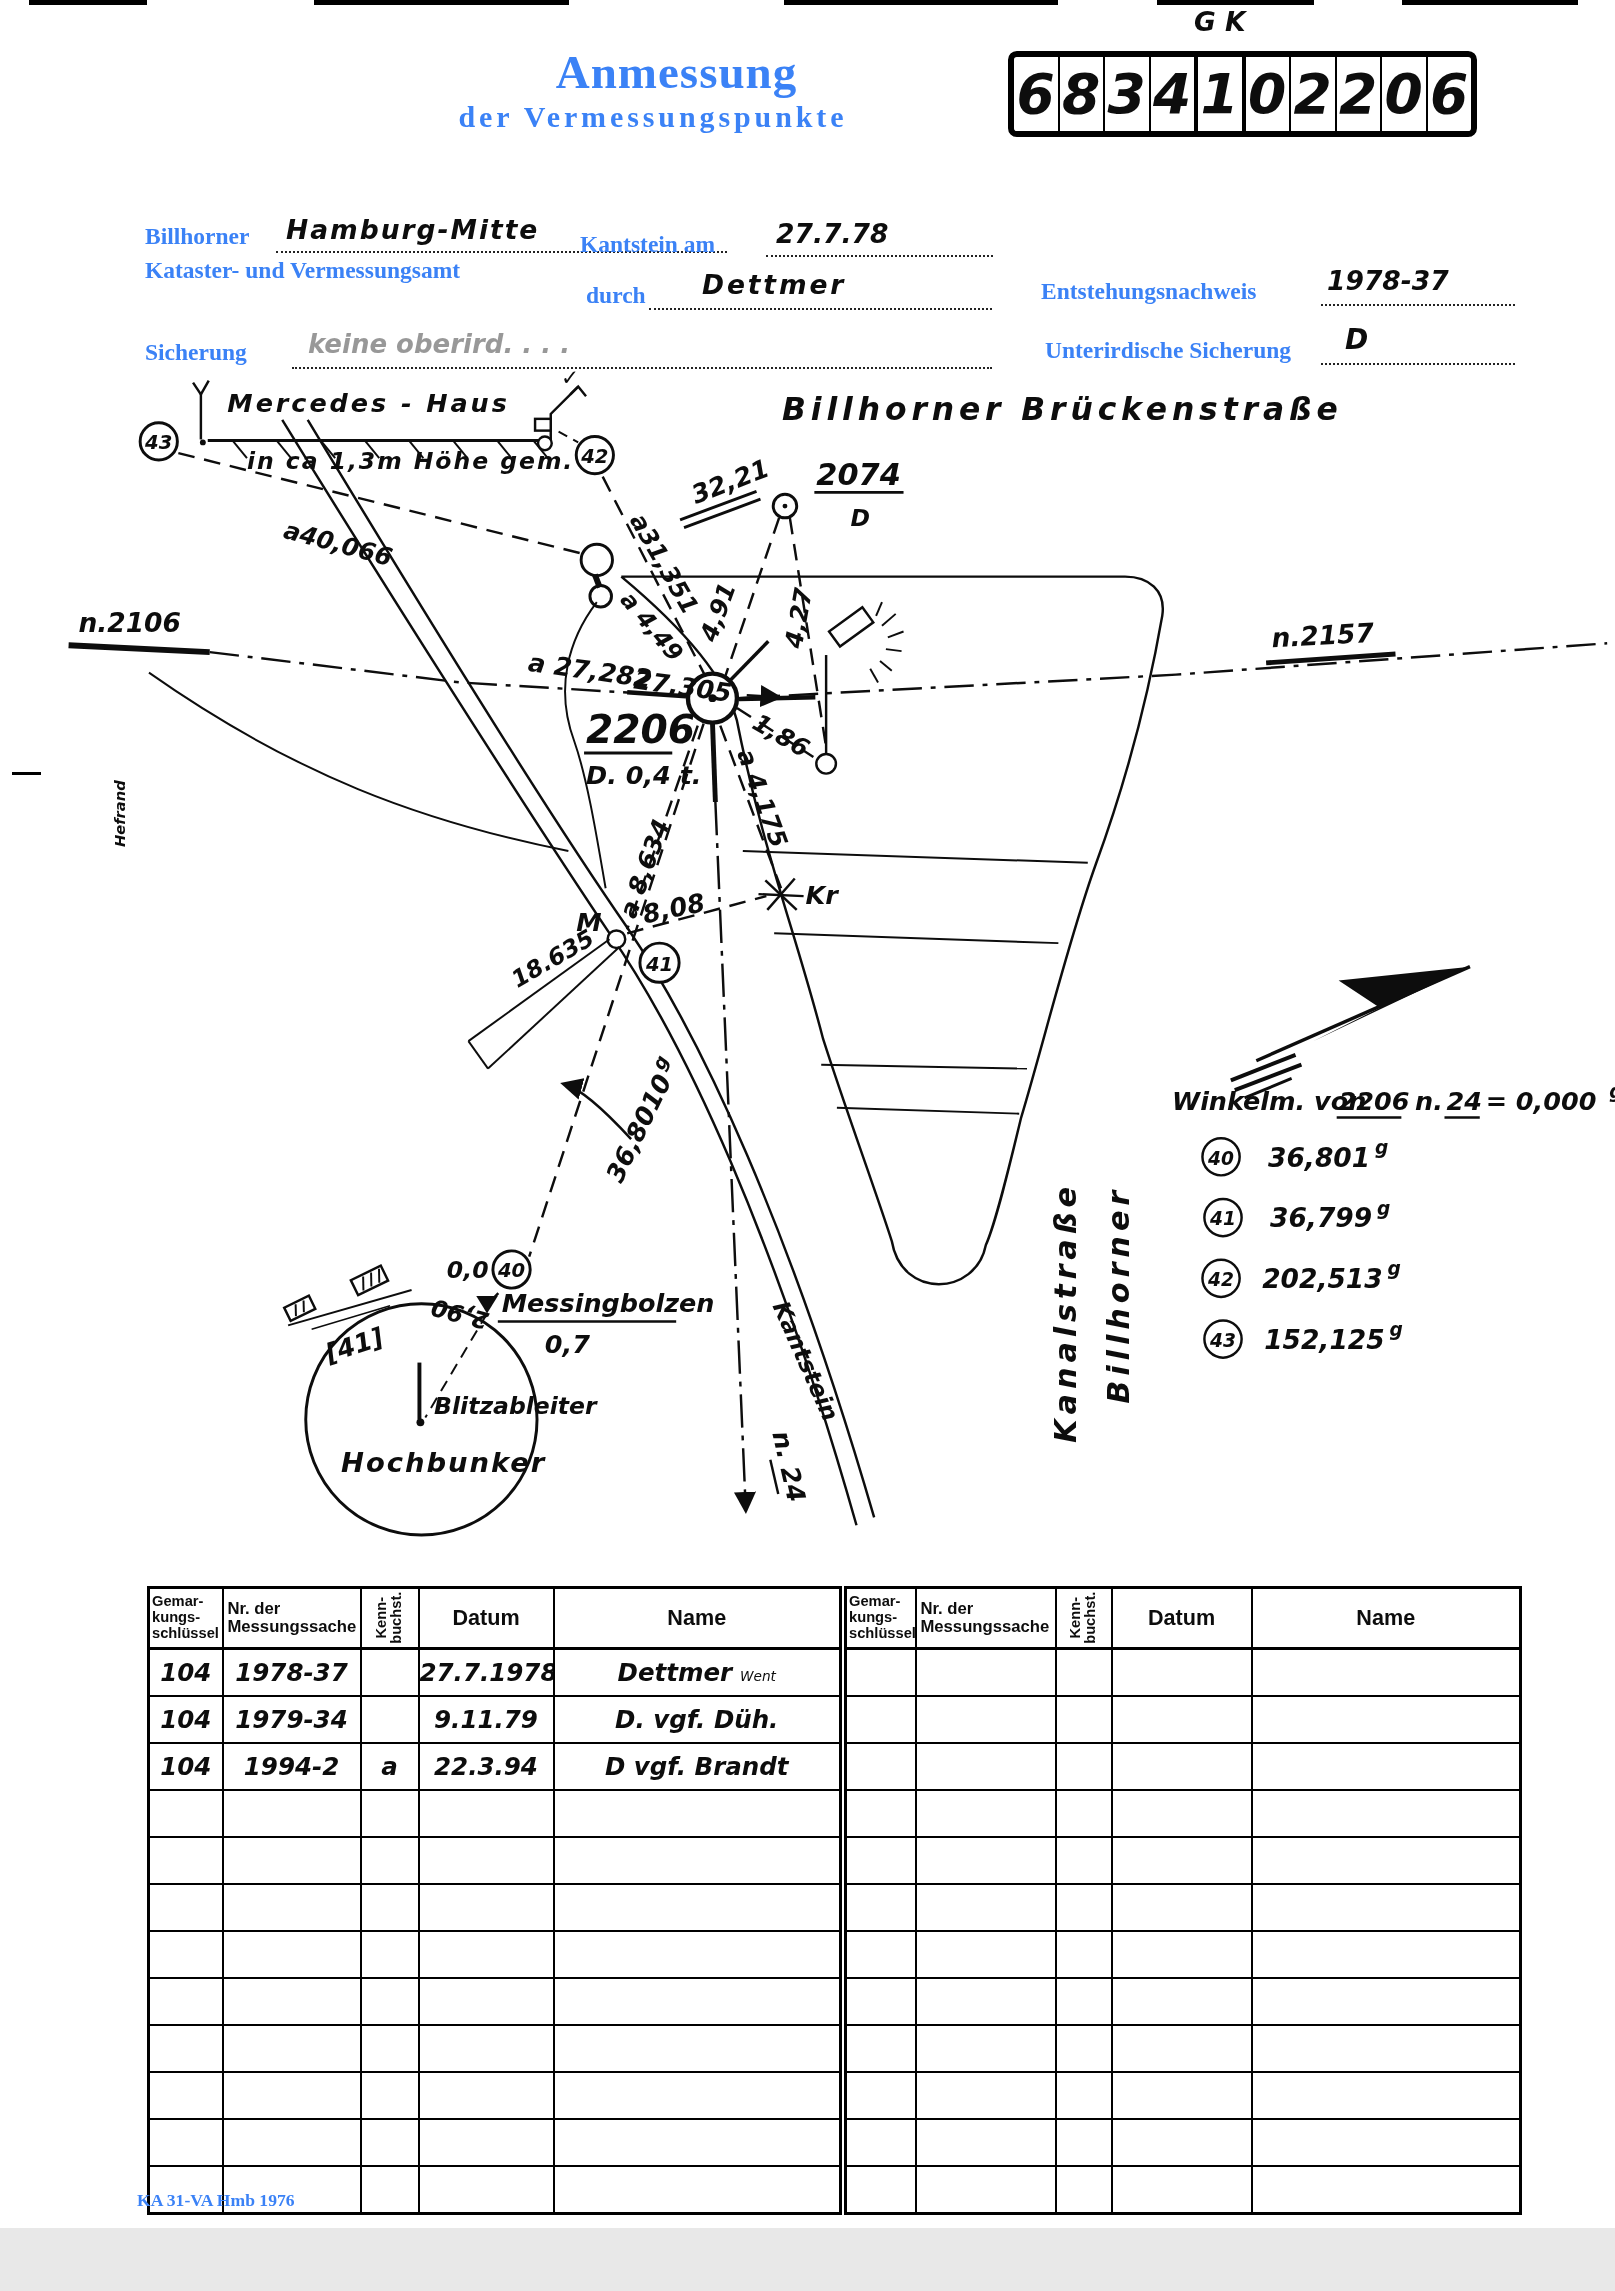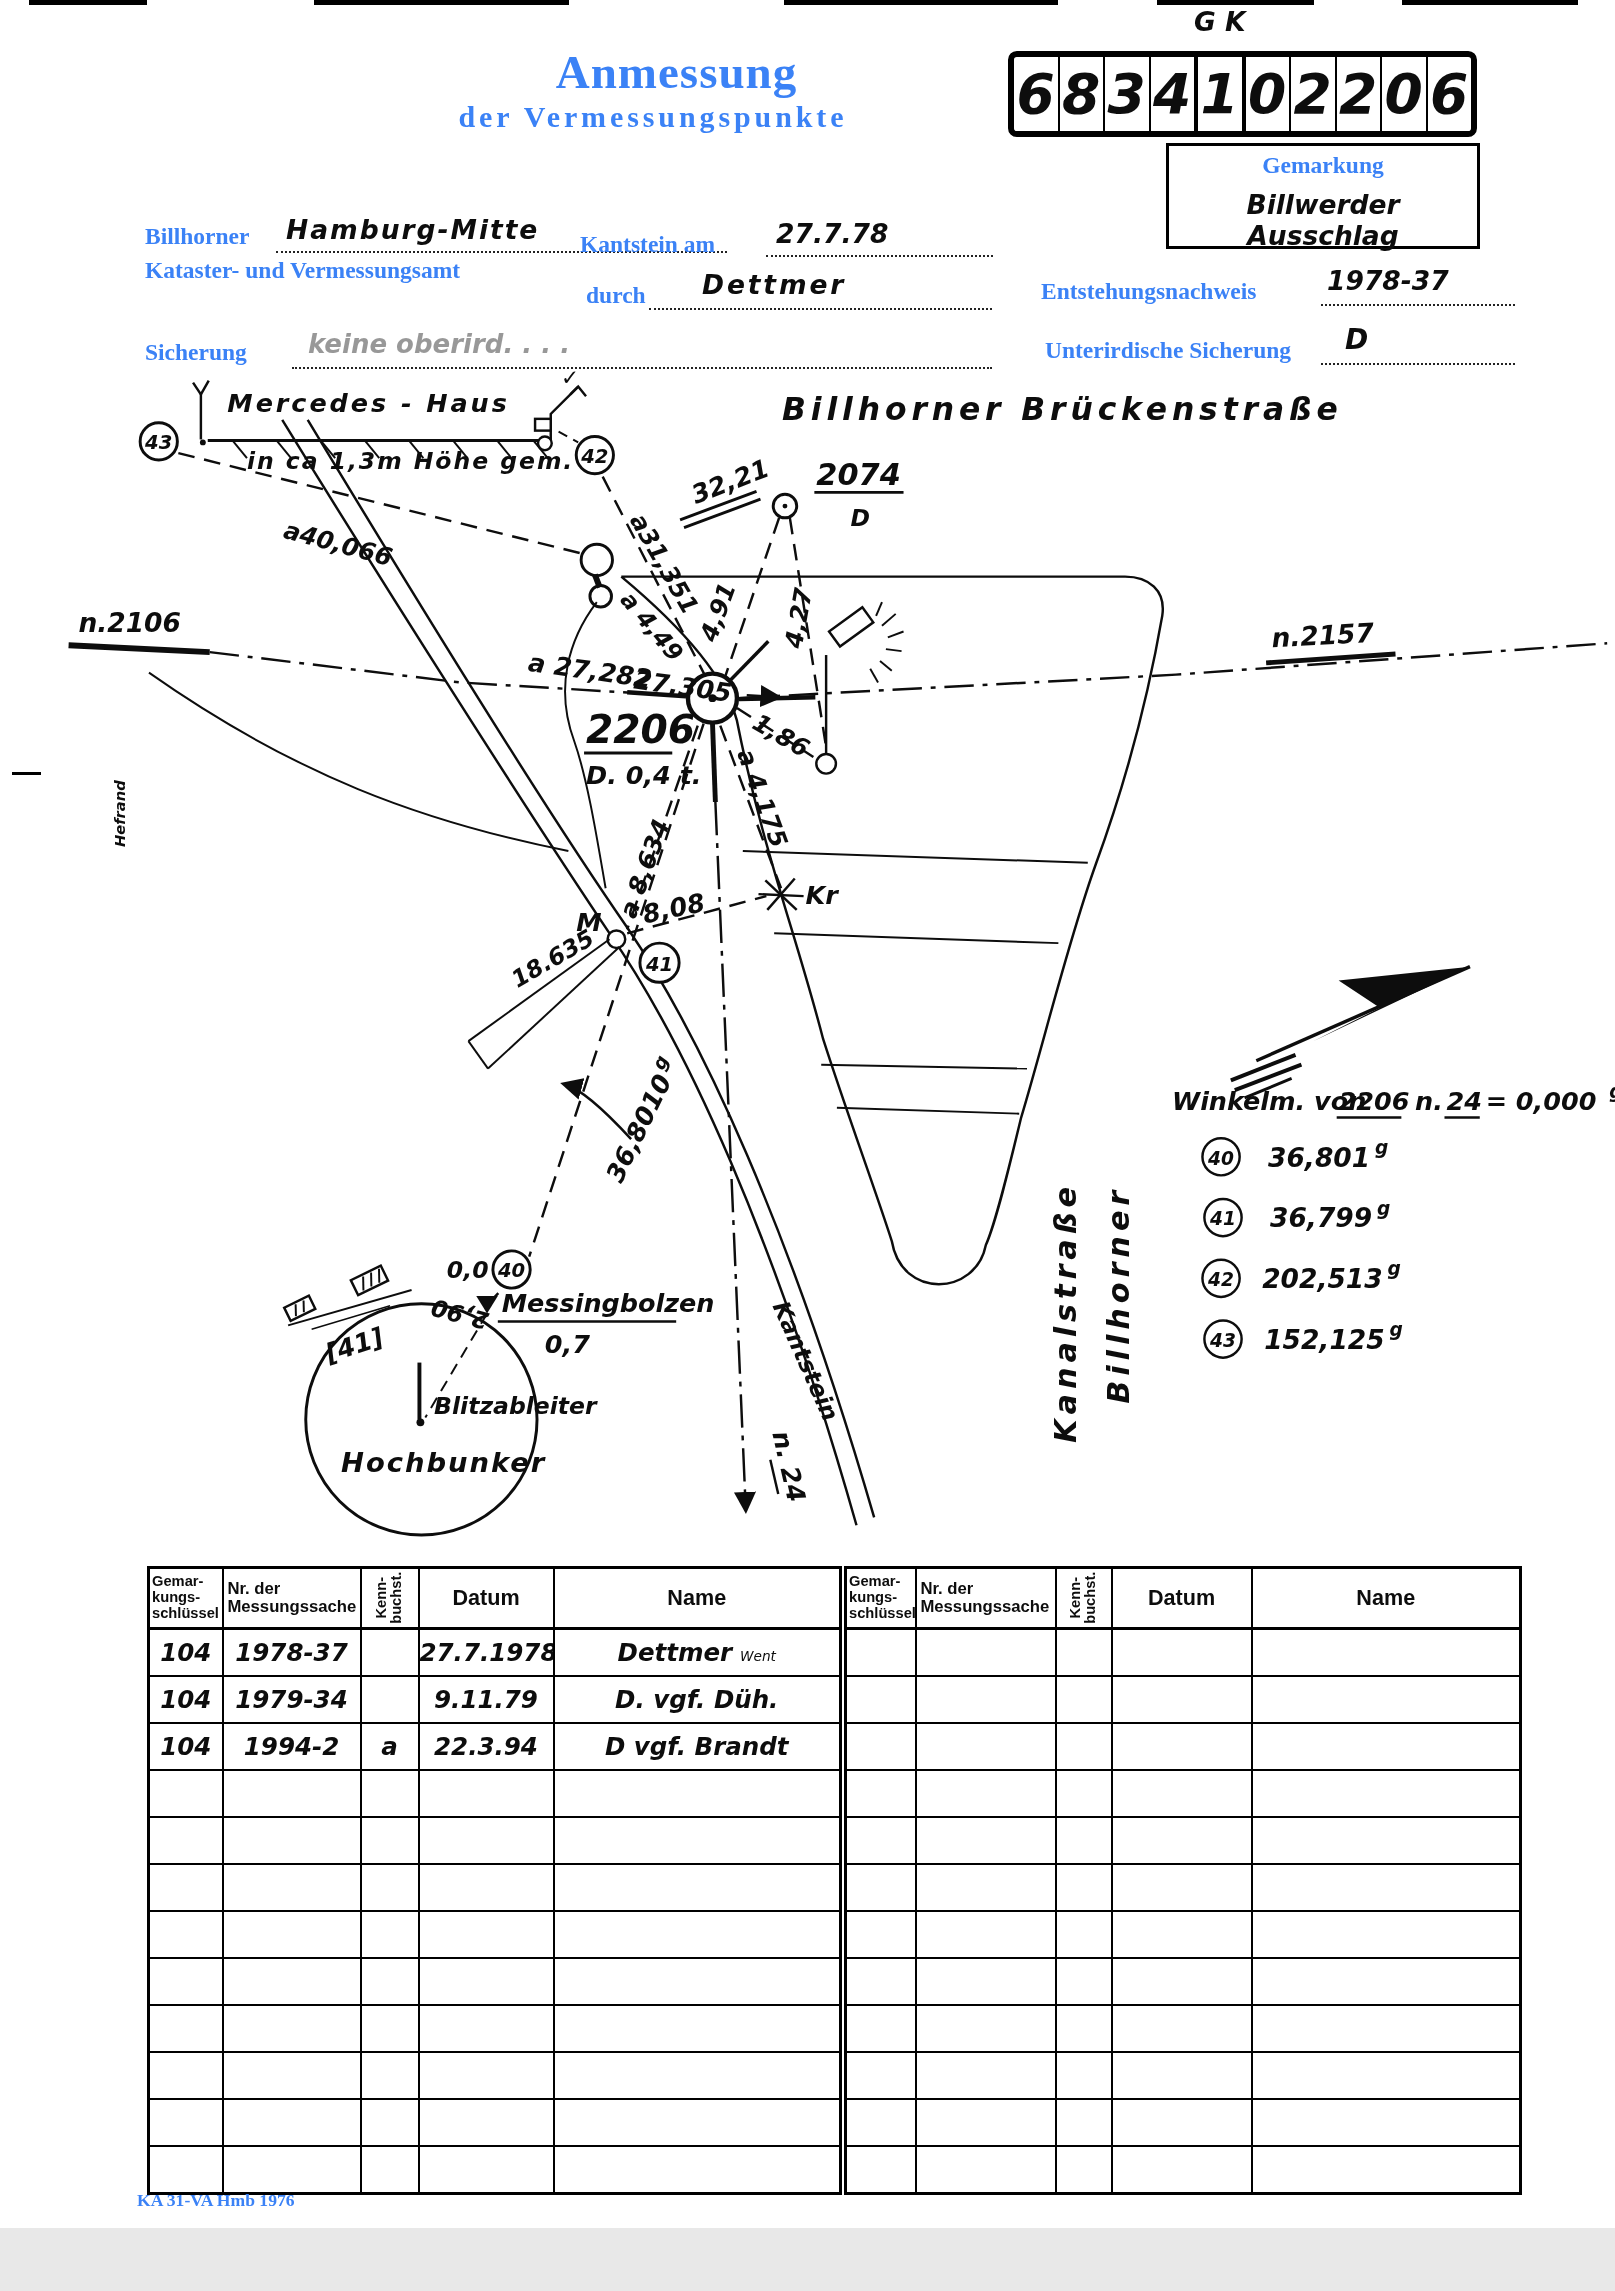"Gemarkung" div.abs { html: <div> <div>Gemarkung</div> <div>Billwerder Ausschlag</div> </div> -> none }
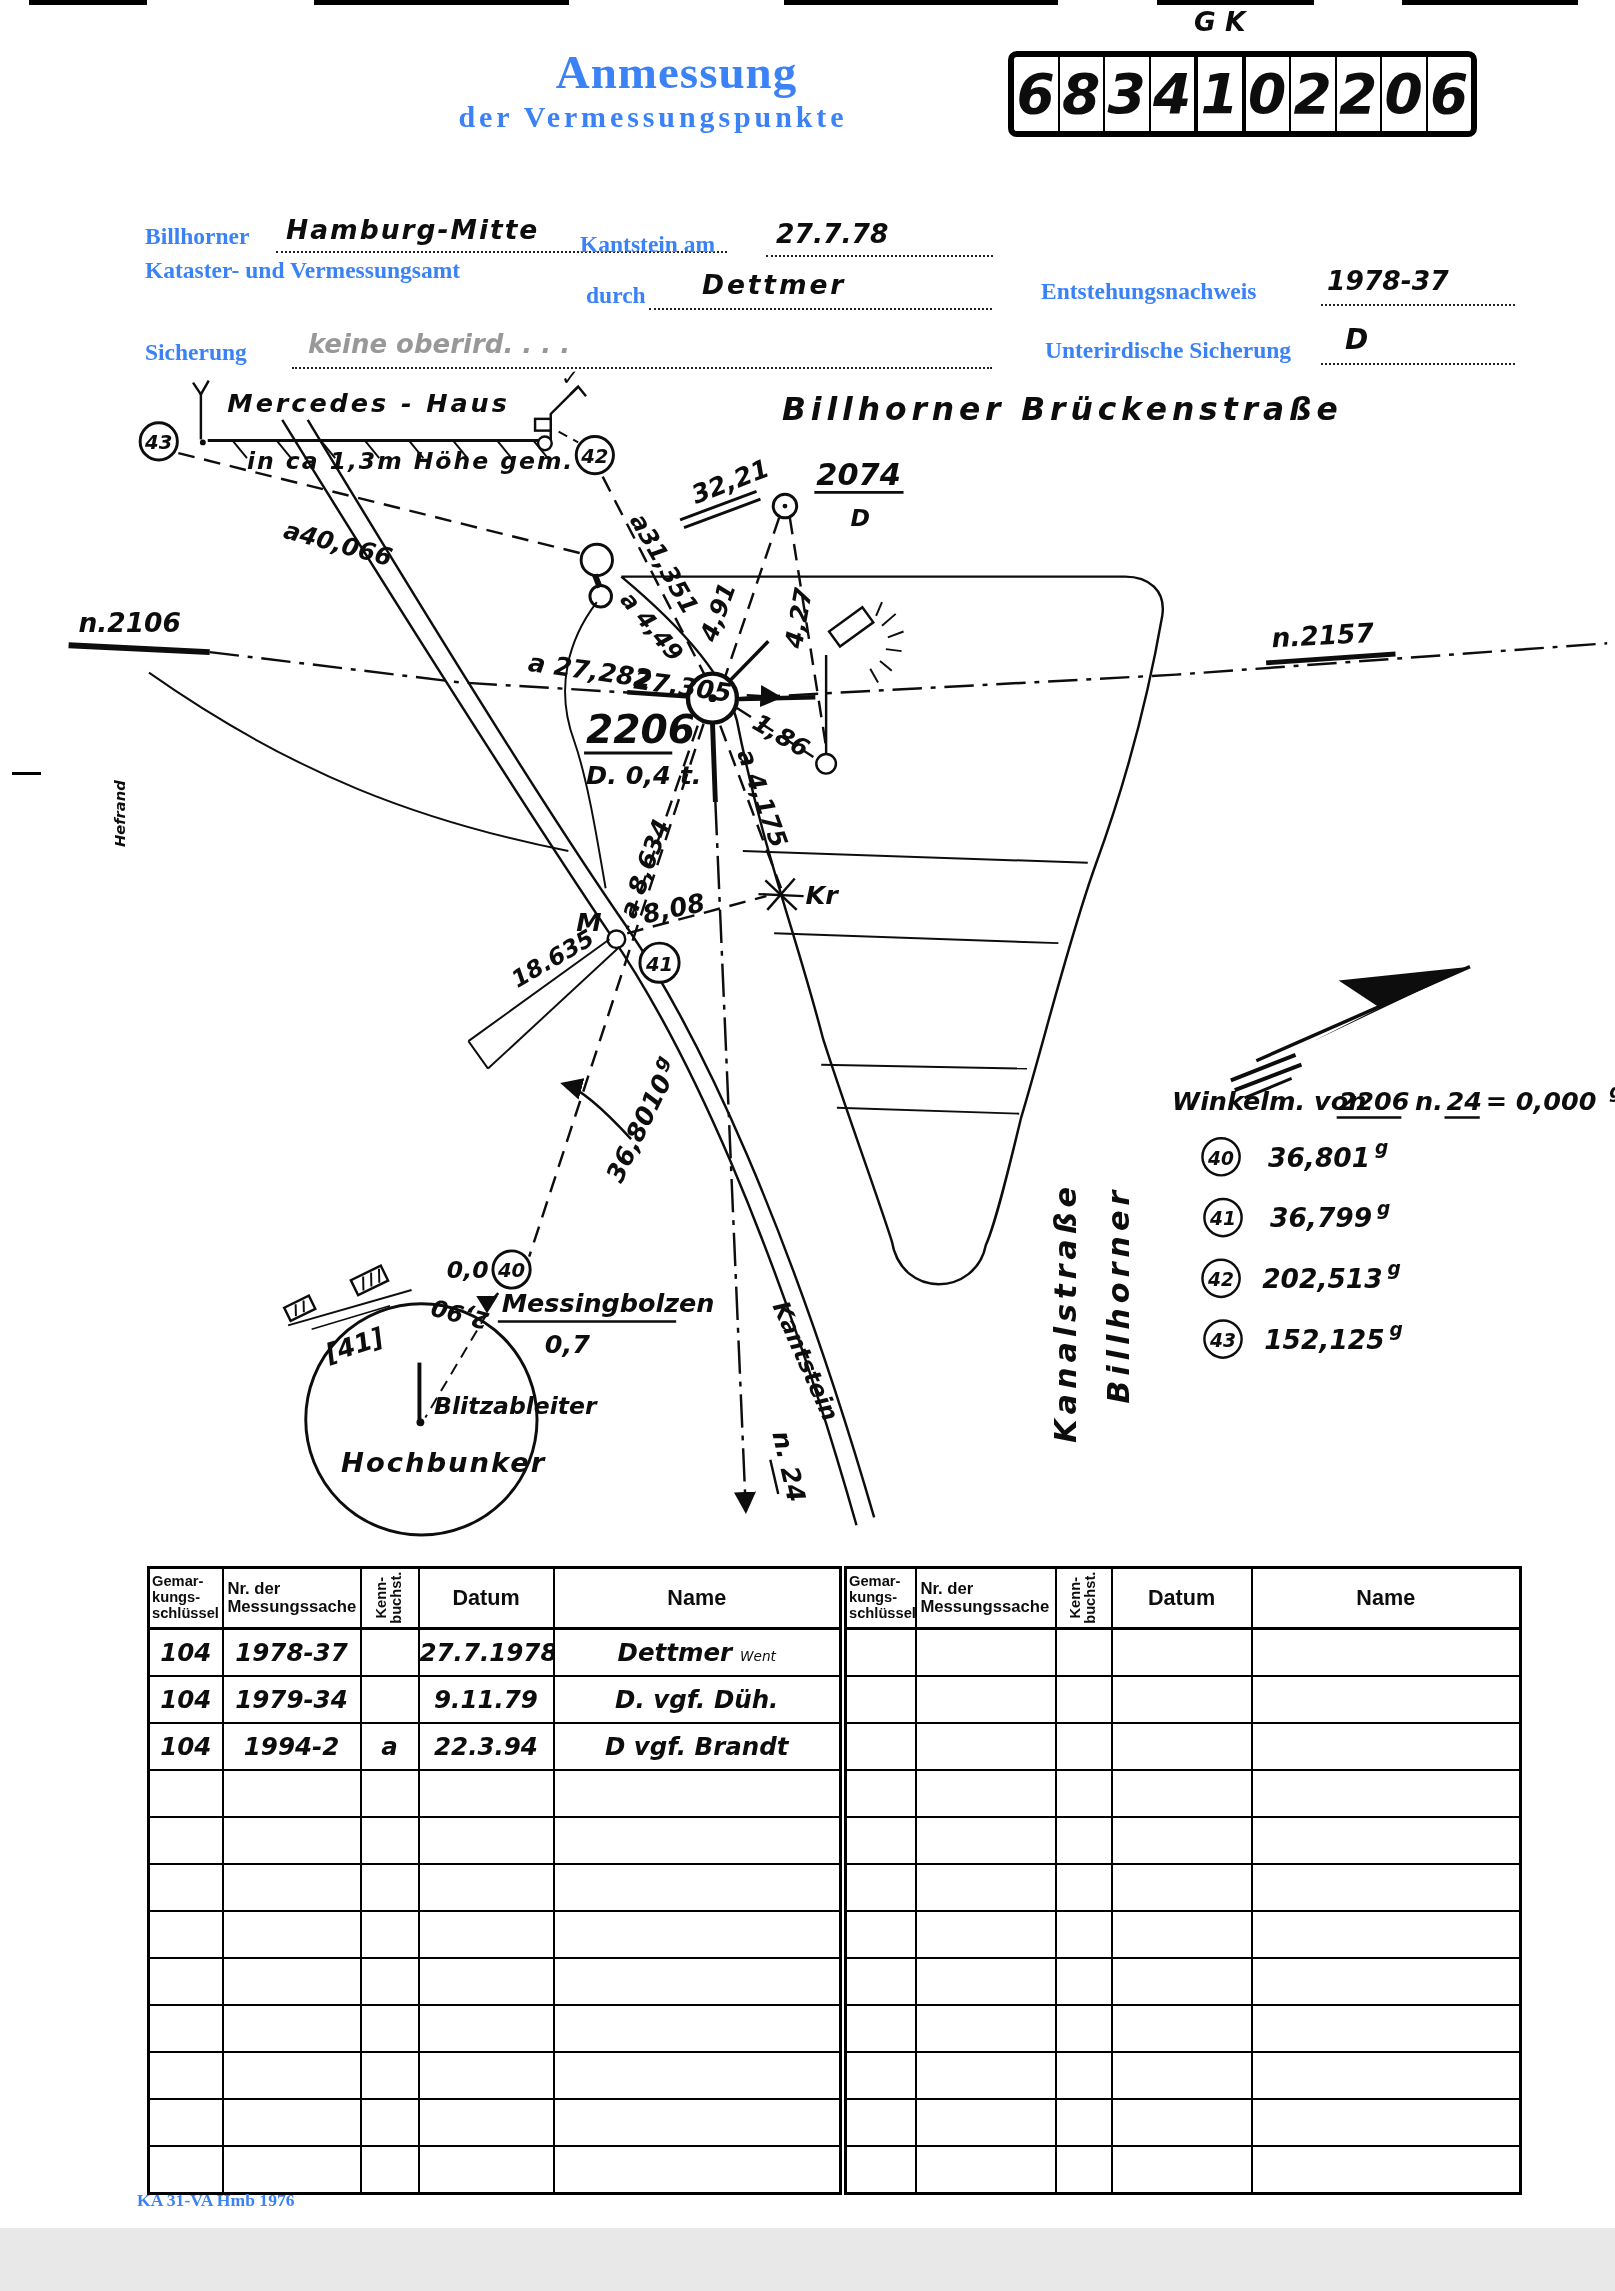"Gemar-" .vatable { margin-top: none -> 20px }
